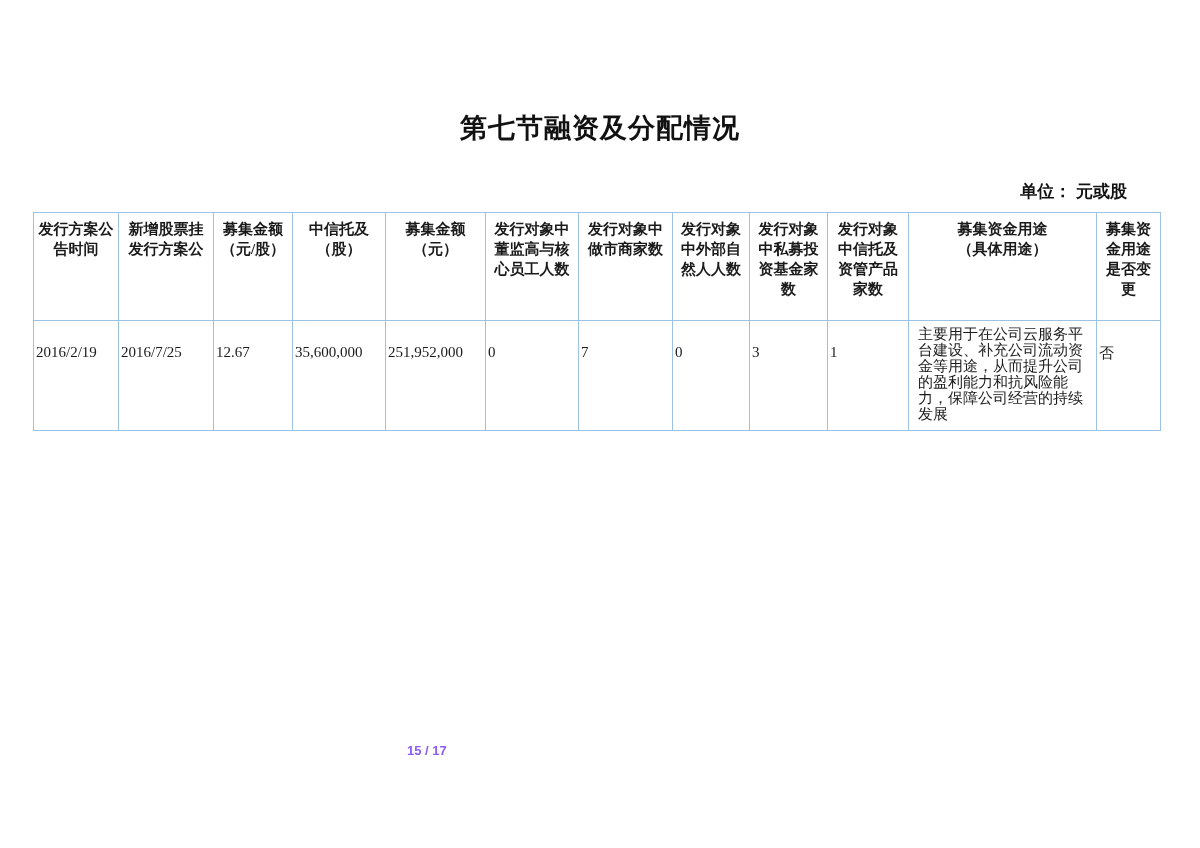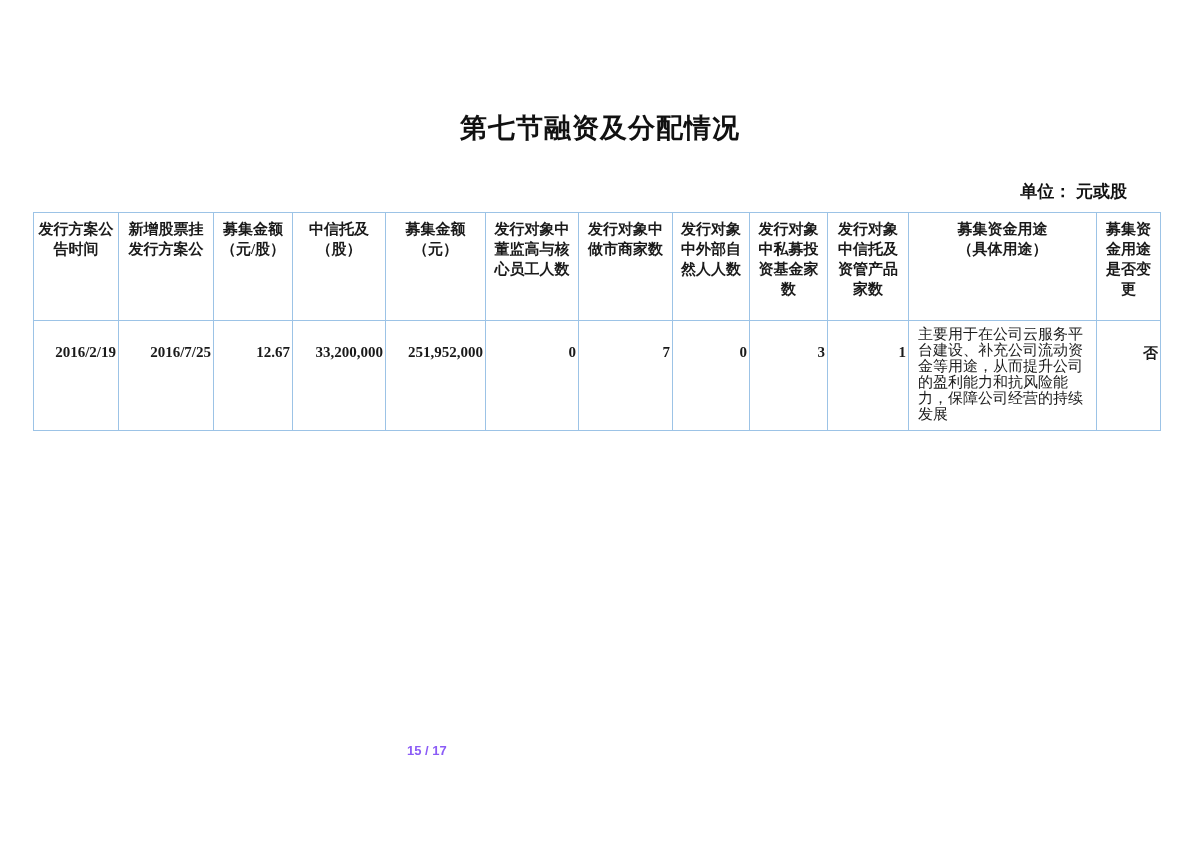"2016/2/19" td.cell-value { font-weight: bold -> none; text-align: right -> left }
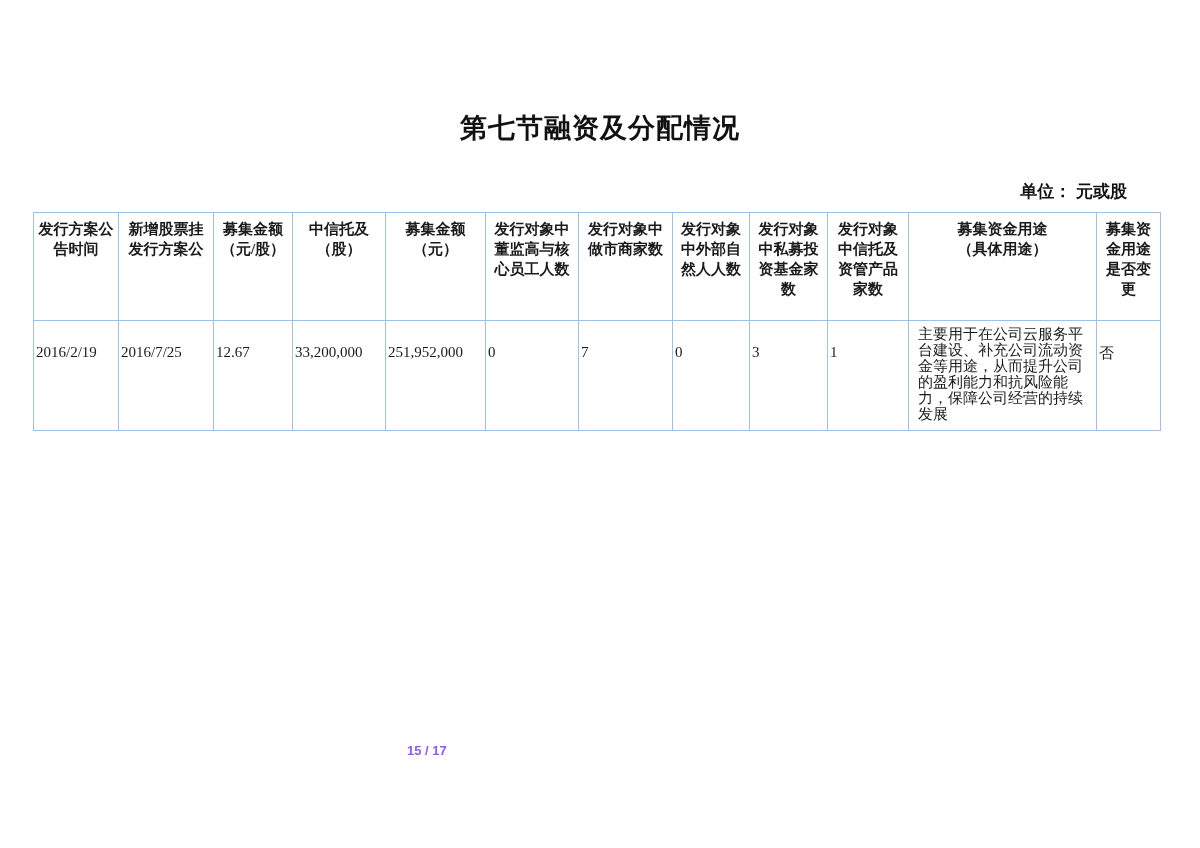"33,200,000" td.cell-value { text: 33,200,000 -> 35,600,000 }
